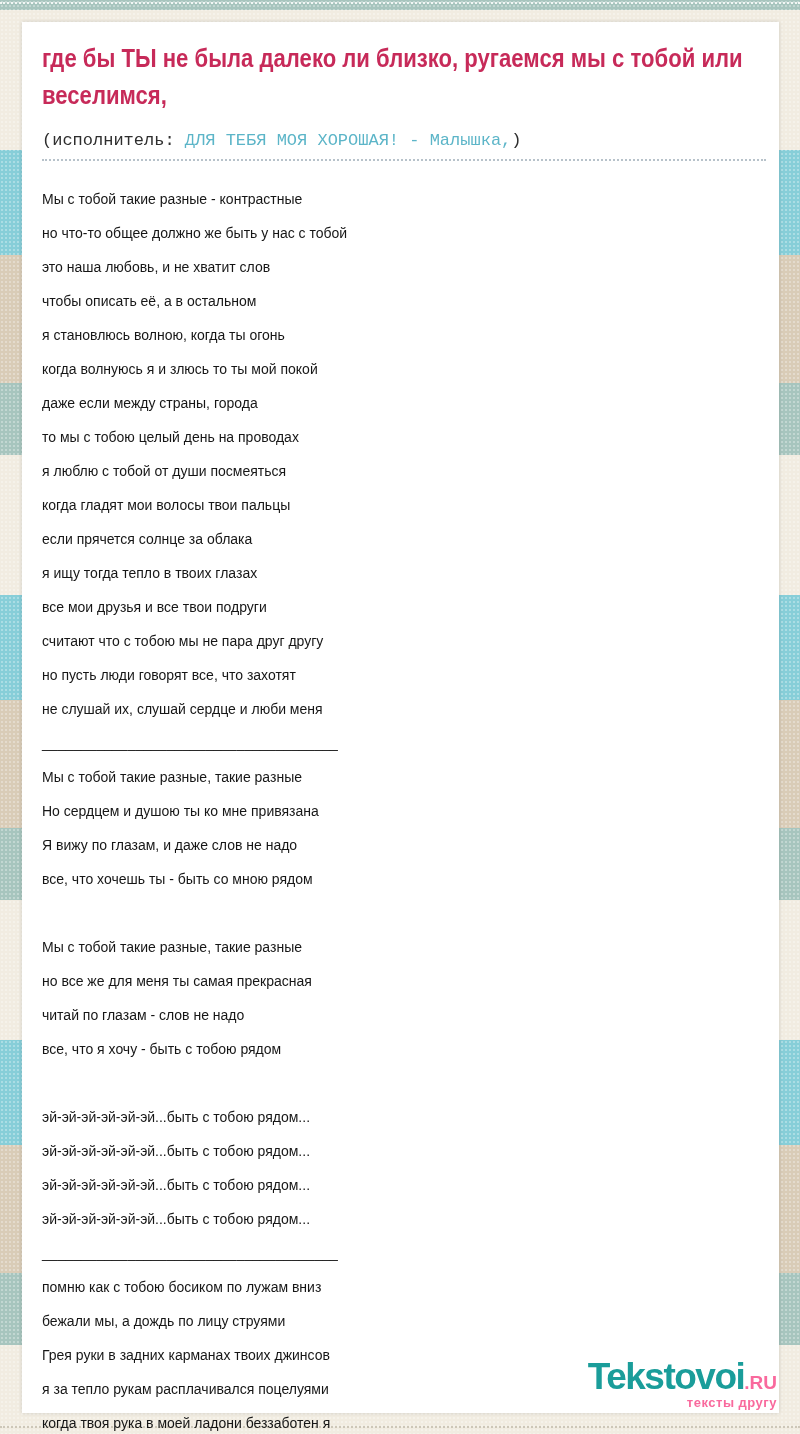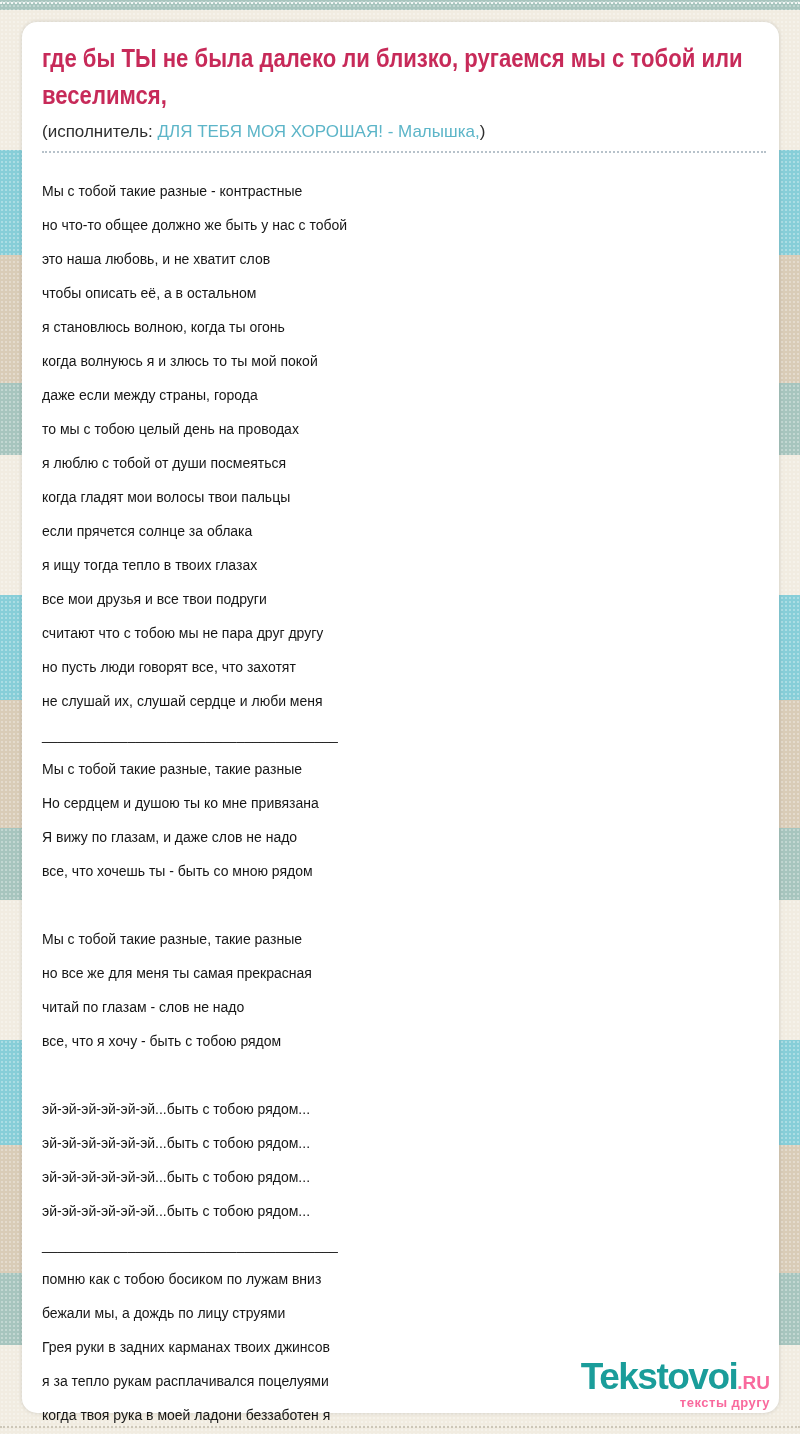"где бы ТЫ не была" .content-box { border-radius: 15px -> 0 }
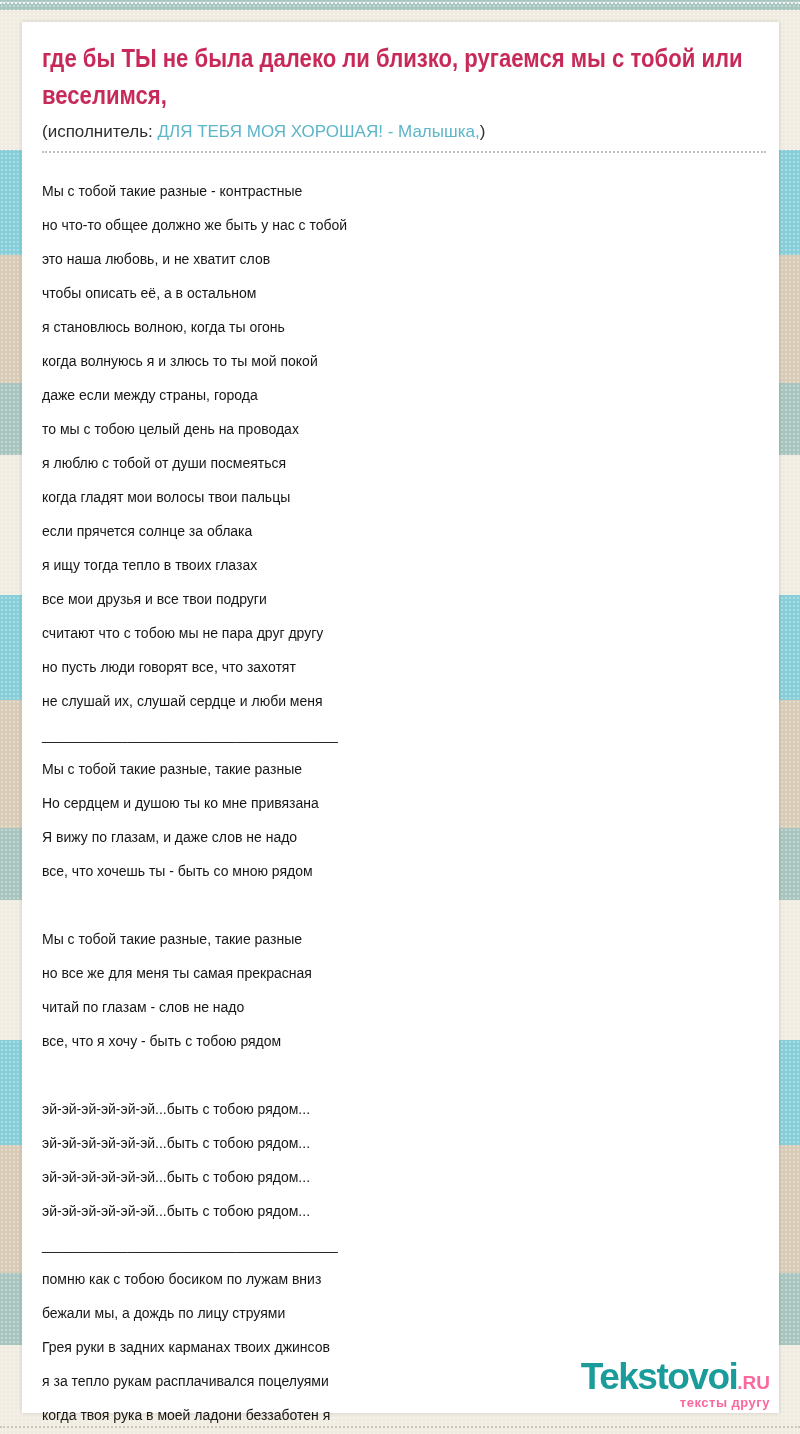"(исполнитель: ДЛЯ ТЕБЯ МОЯ ХОРОШАЯ!" .artist-line { font-family: none -> Liberation Mono, monospace; margin-top: 8px -> 17px }
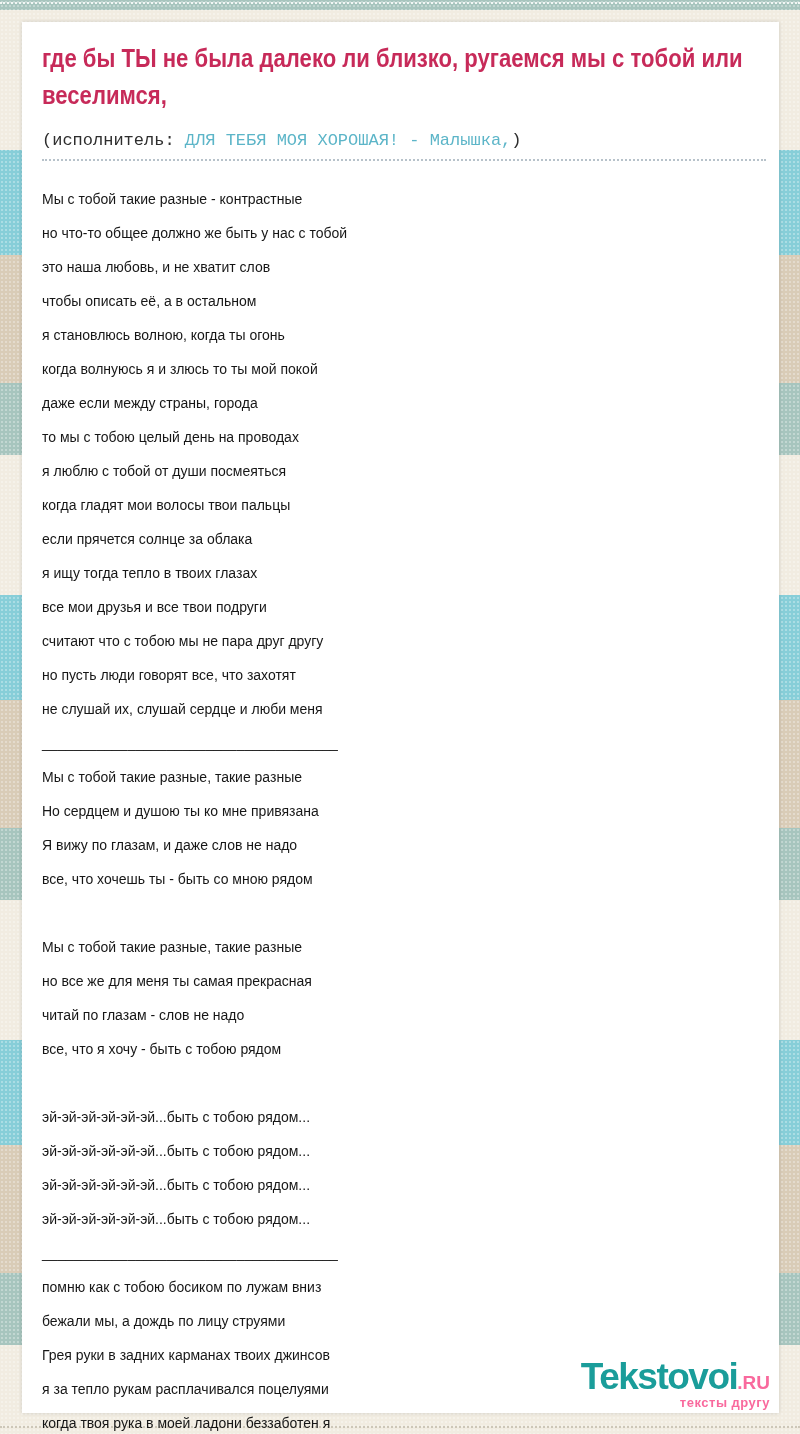"Tekstovoi.RU" .site-logo { right: 9px -> 2px }
